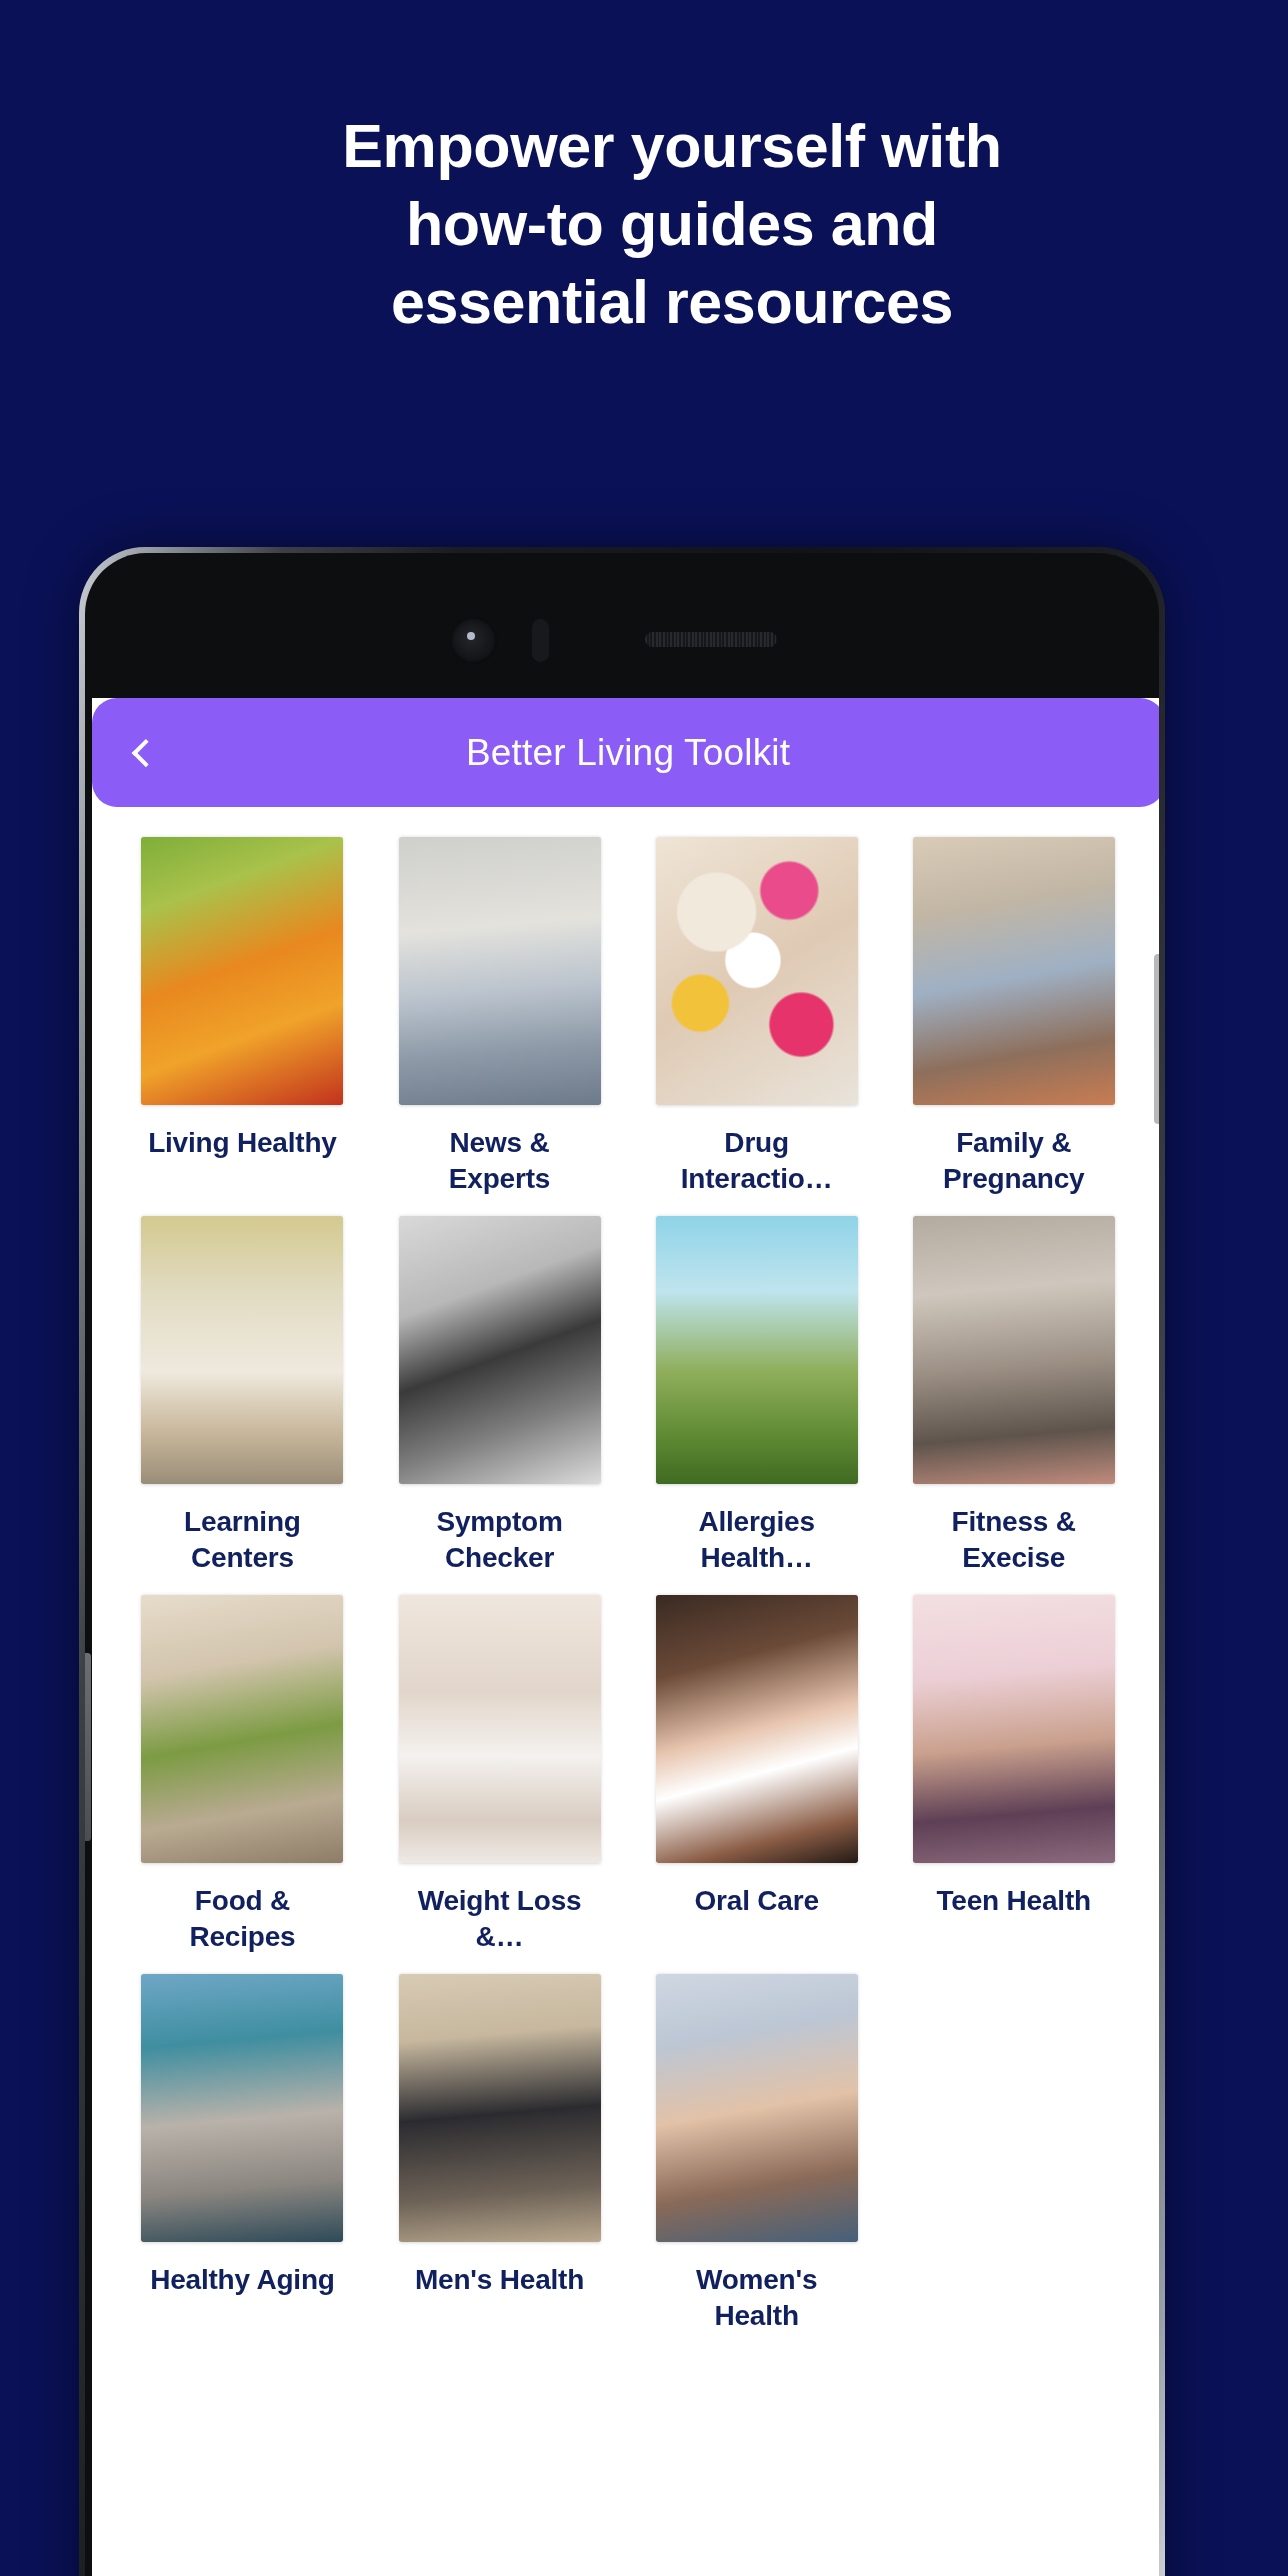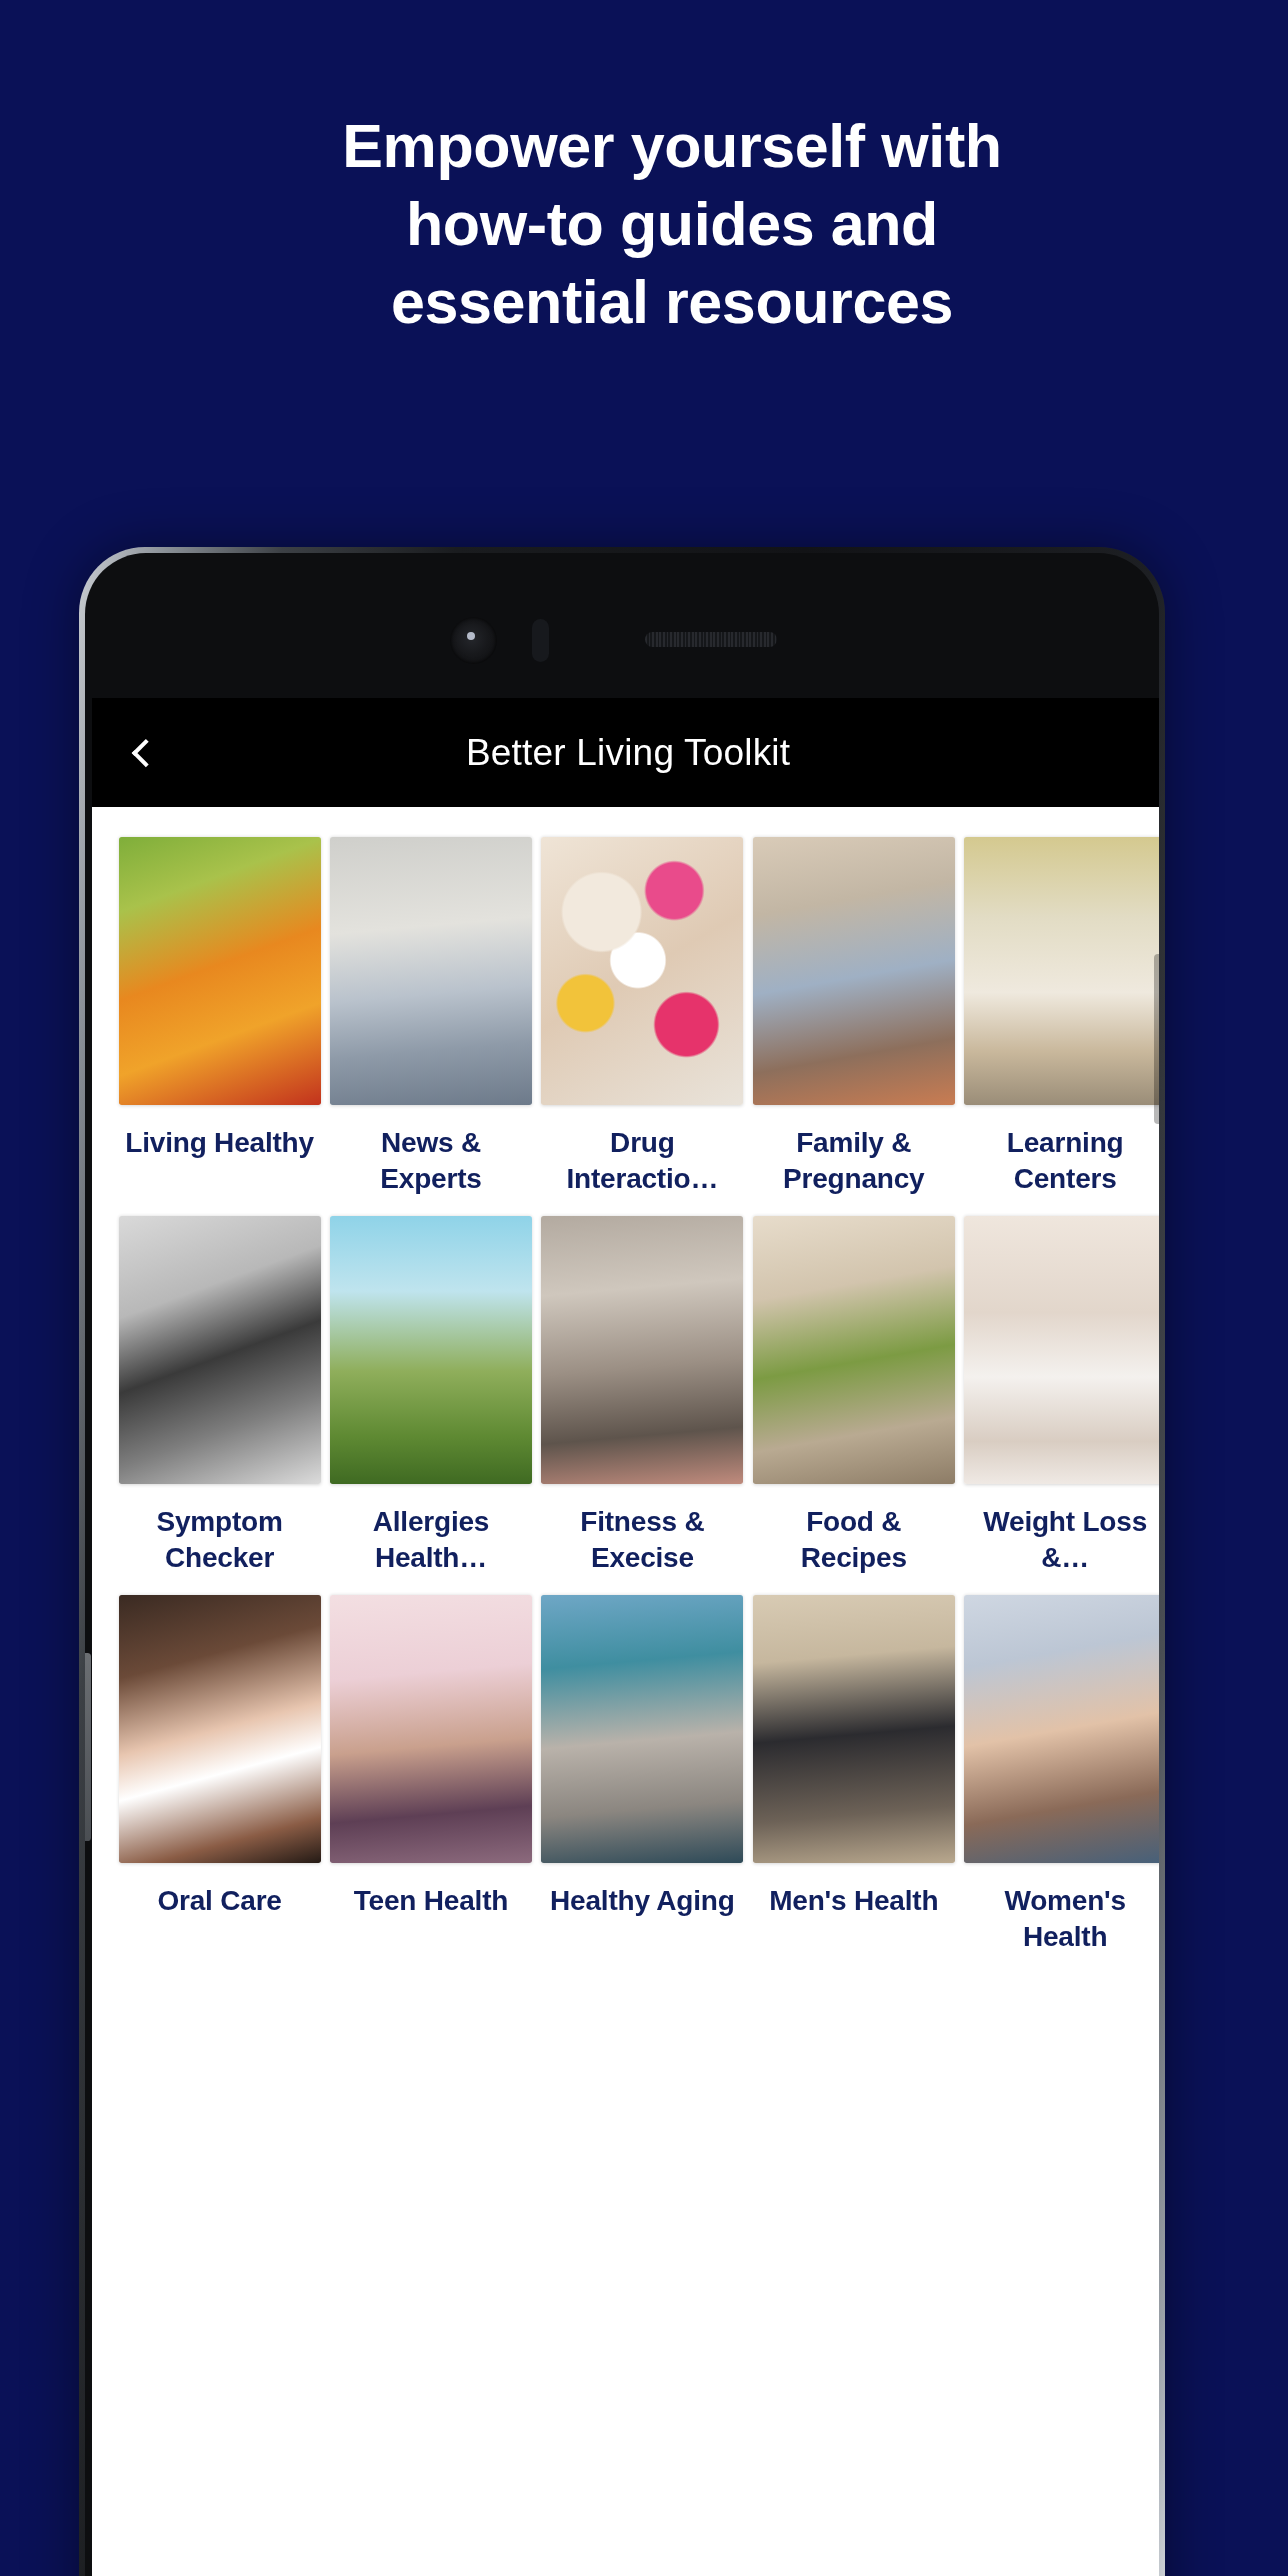"Better Living Toolkit" .appbar { background: #000000 -> #8b5cf6; border-radius: none -> 25px }
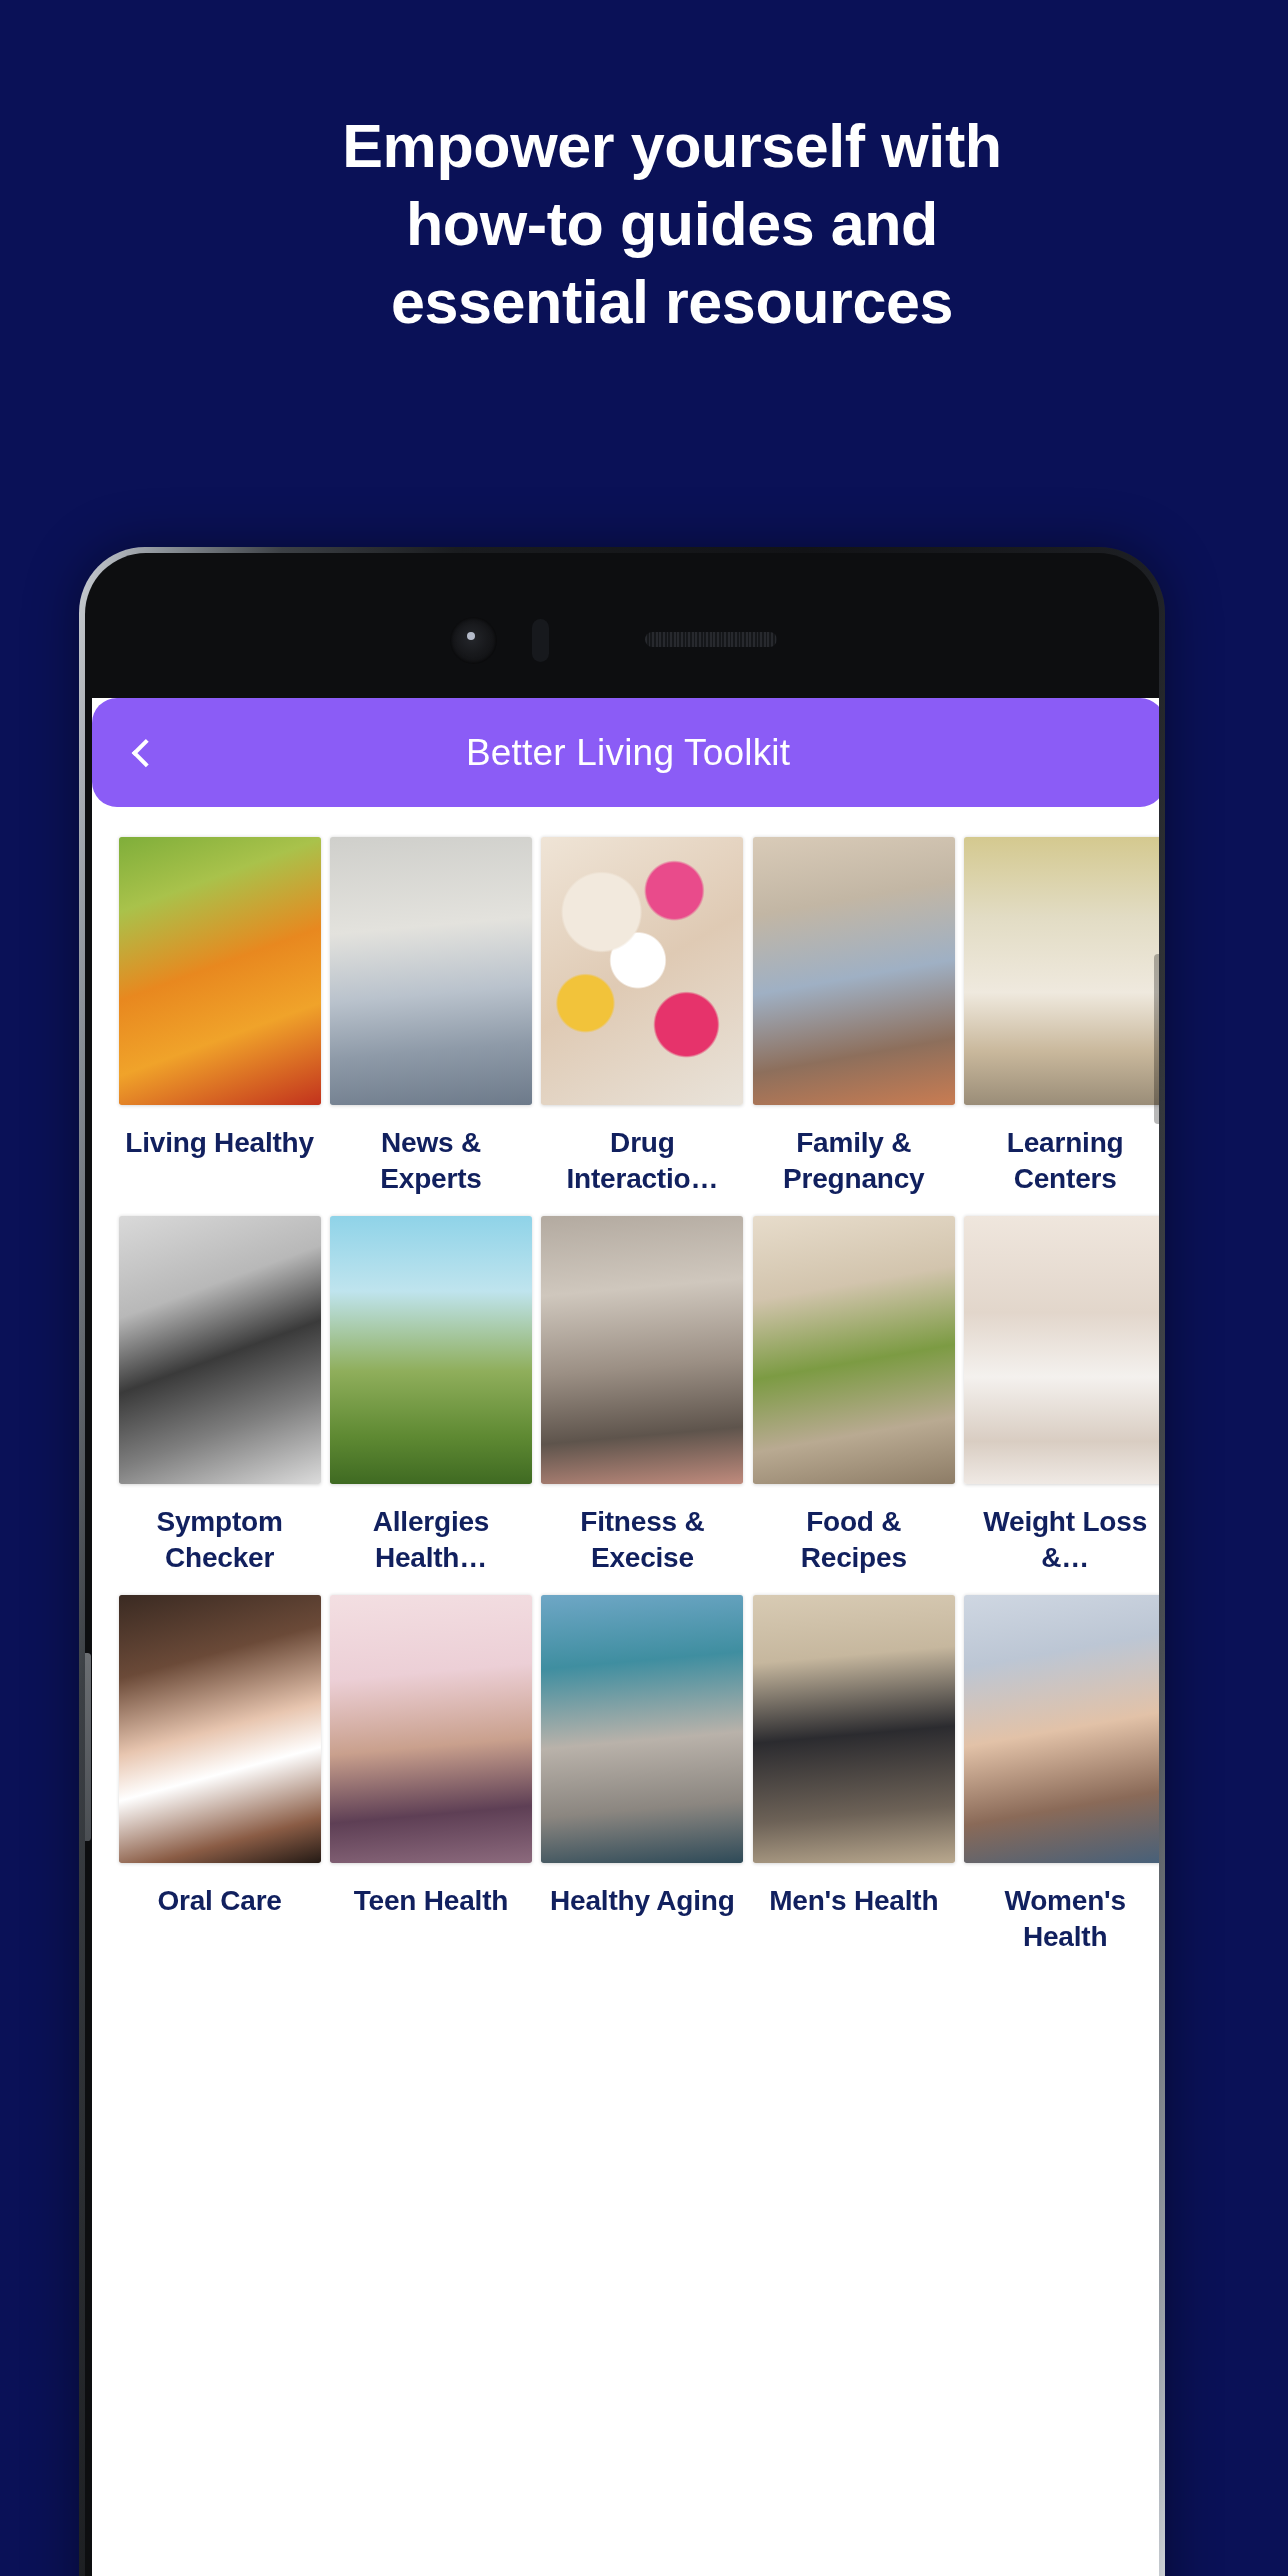"Living Healthy" .grid { grid-template-columns: repeat(5, 1fr) -> repeat(4, 1fr) }
